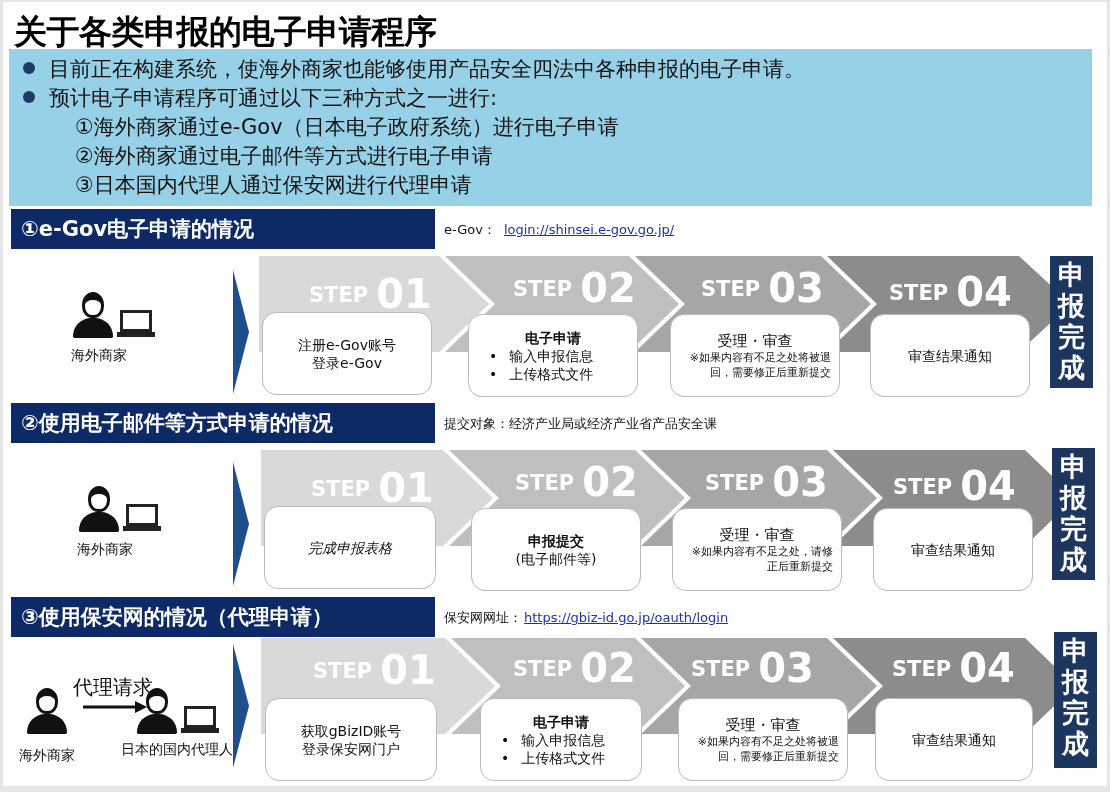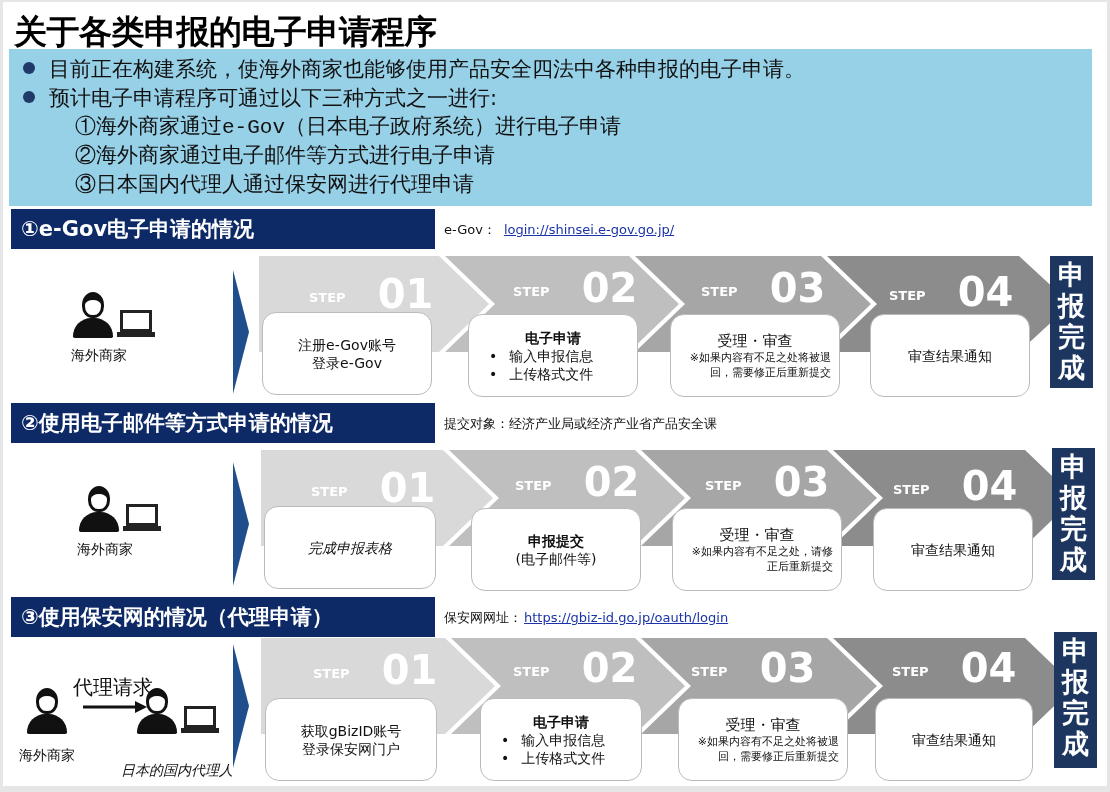"①海外商家通过e-Gov（日本电子政府系统）进行电子申请" .intro .sub { font-family: Liberation Mono, monospace -> none }
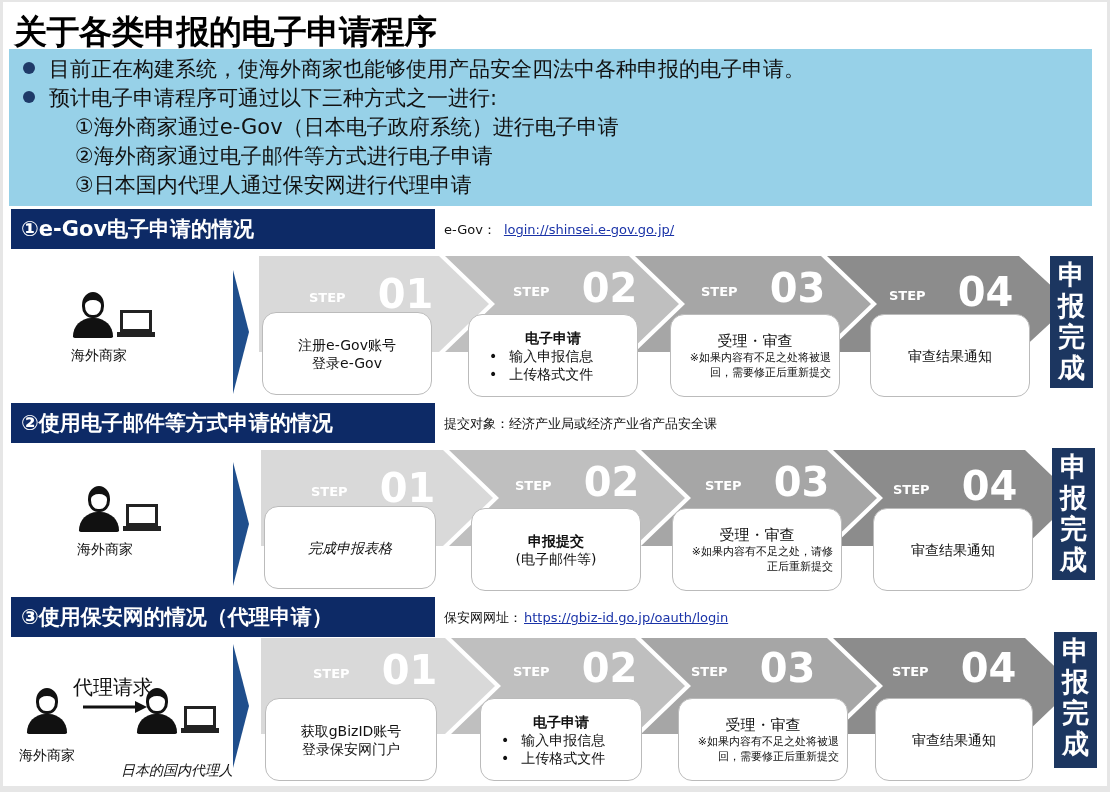"STEP" .step-label .s { font-size: 13px -> 21px }
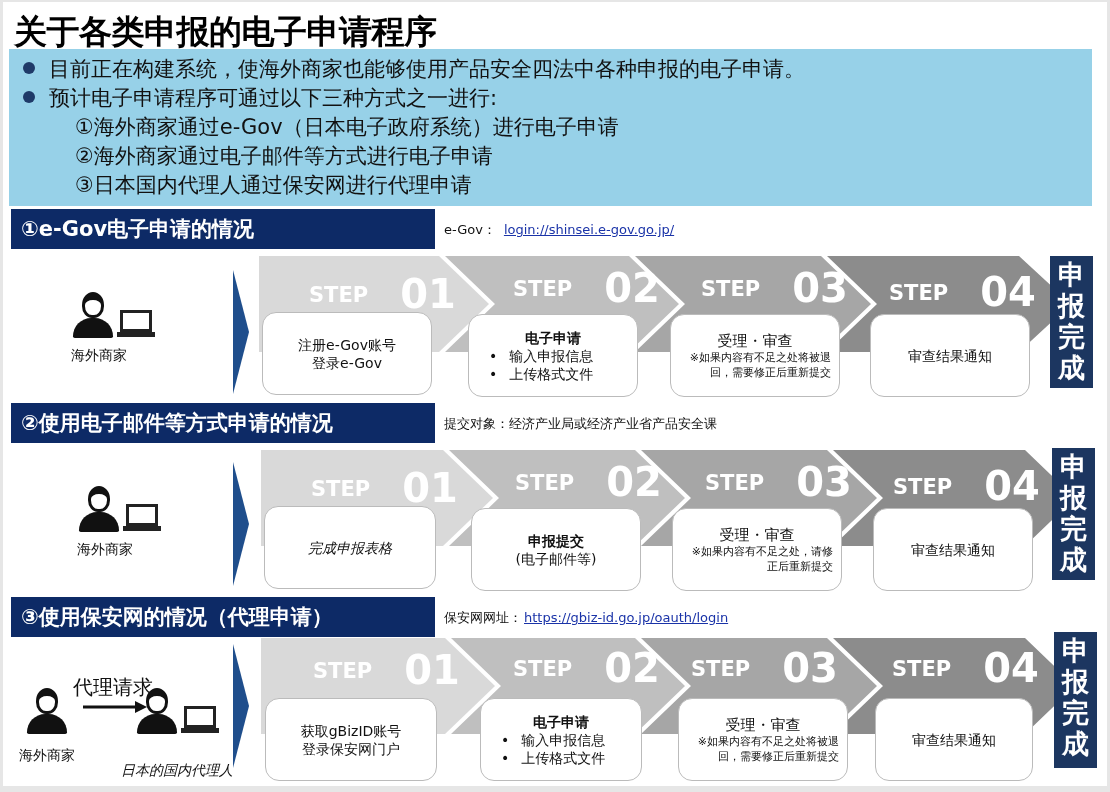"01" .step-label .n { margin-left: 24px -> none }
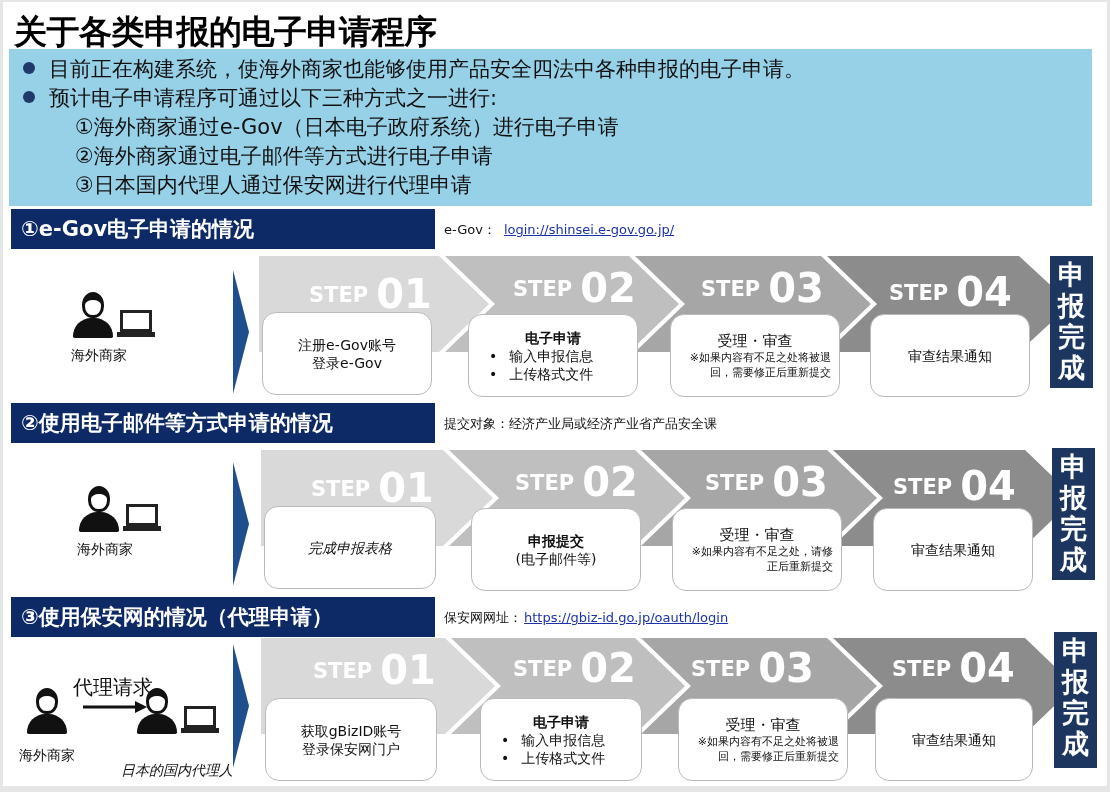"日本的国内代理人" div { font-style: italic -> none; margin-top: 25px -> 4px }
